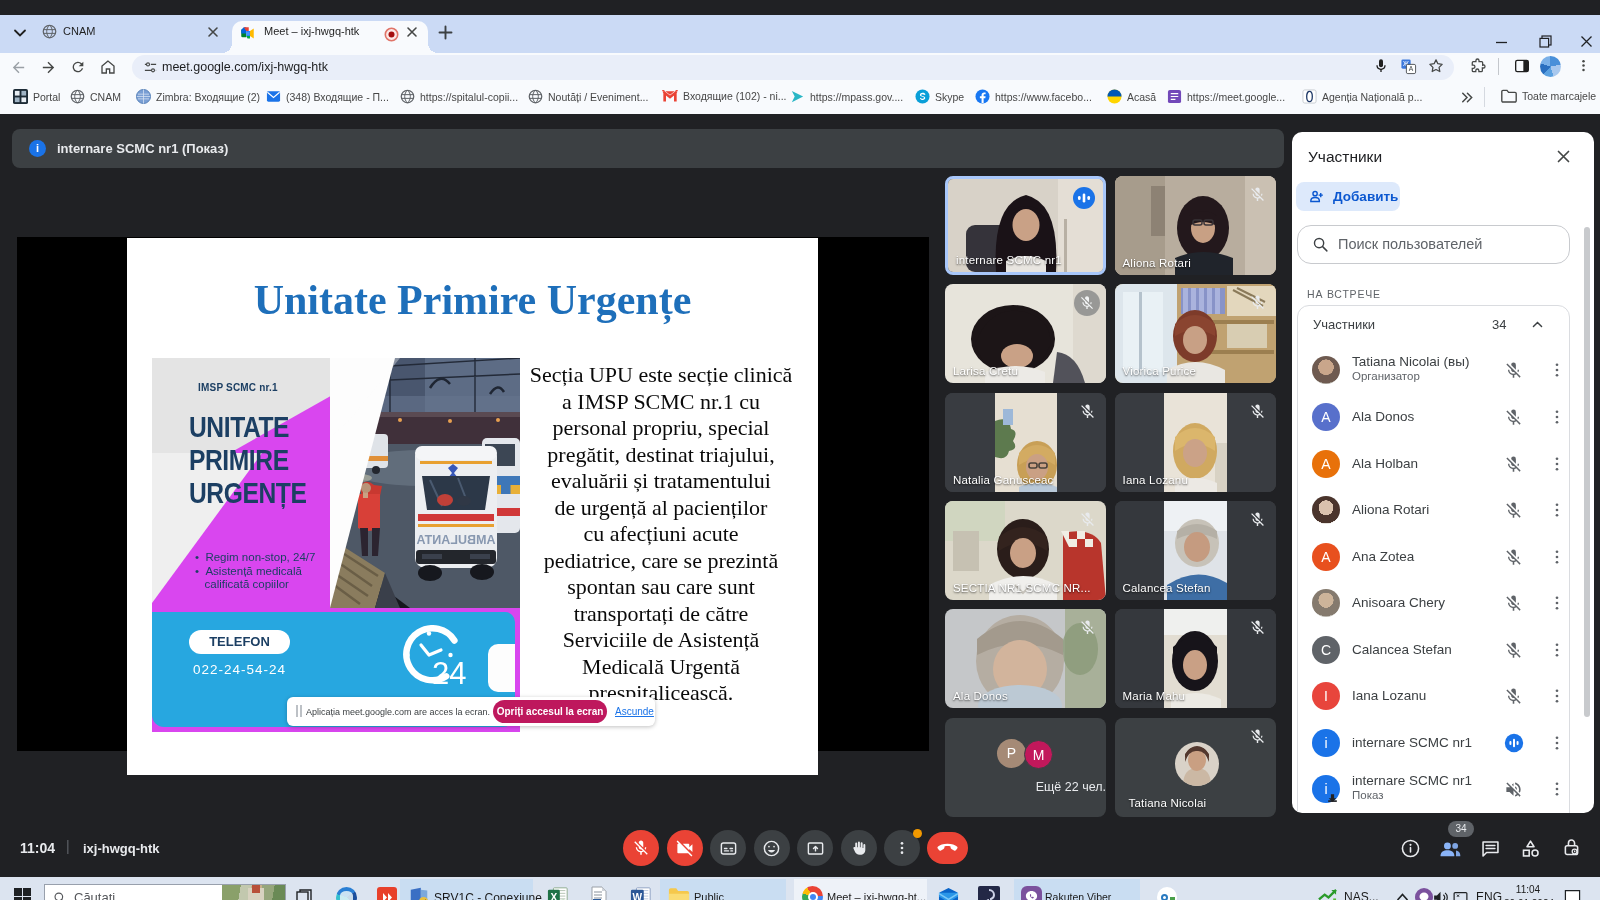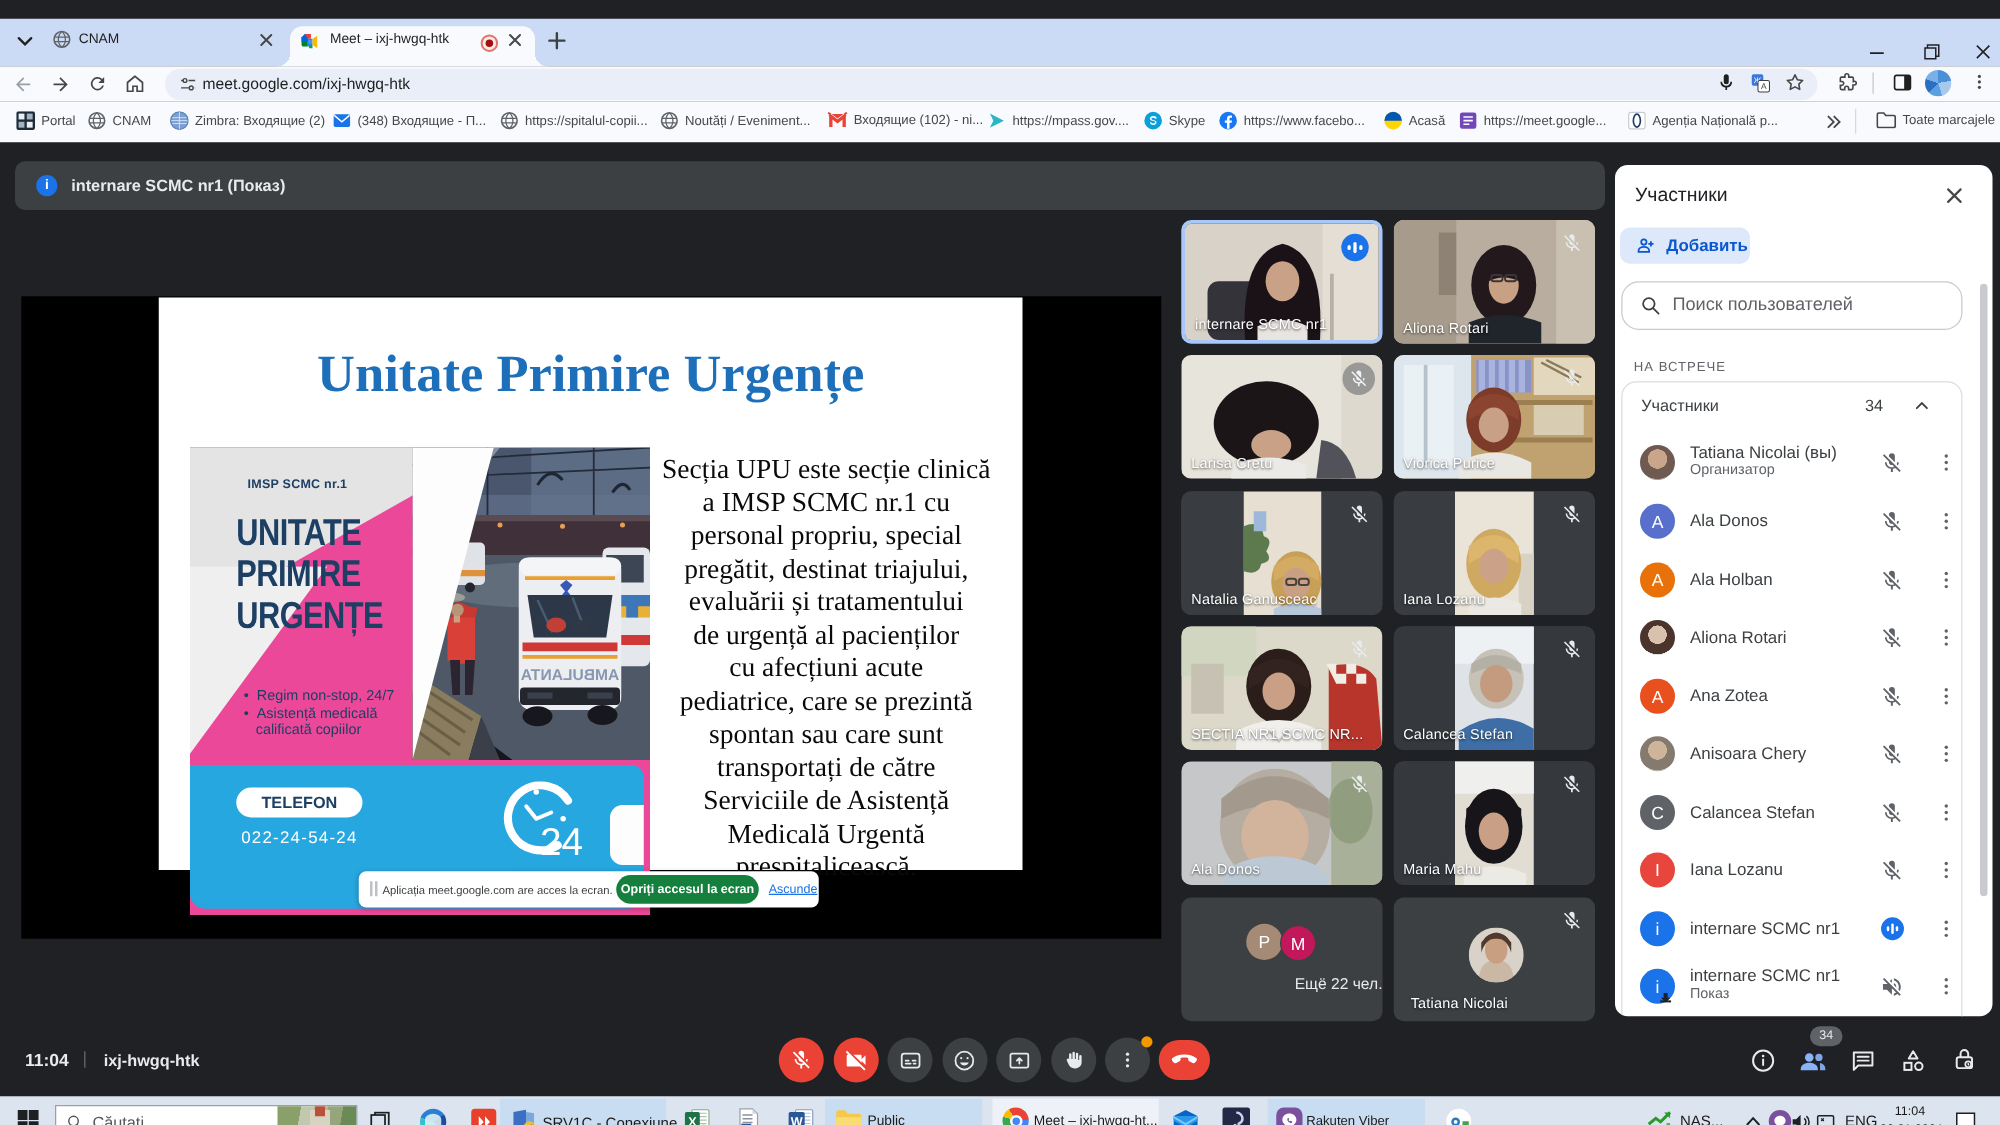"Unitate Primire Urgențe" #slide { height: 458px -> 537px }
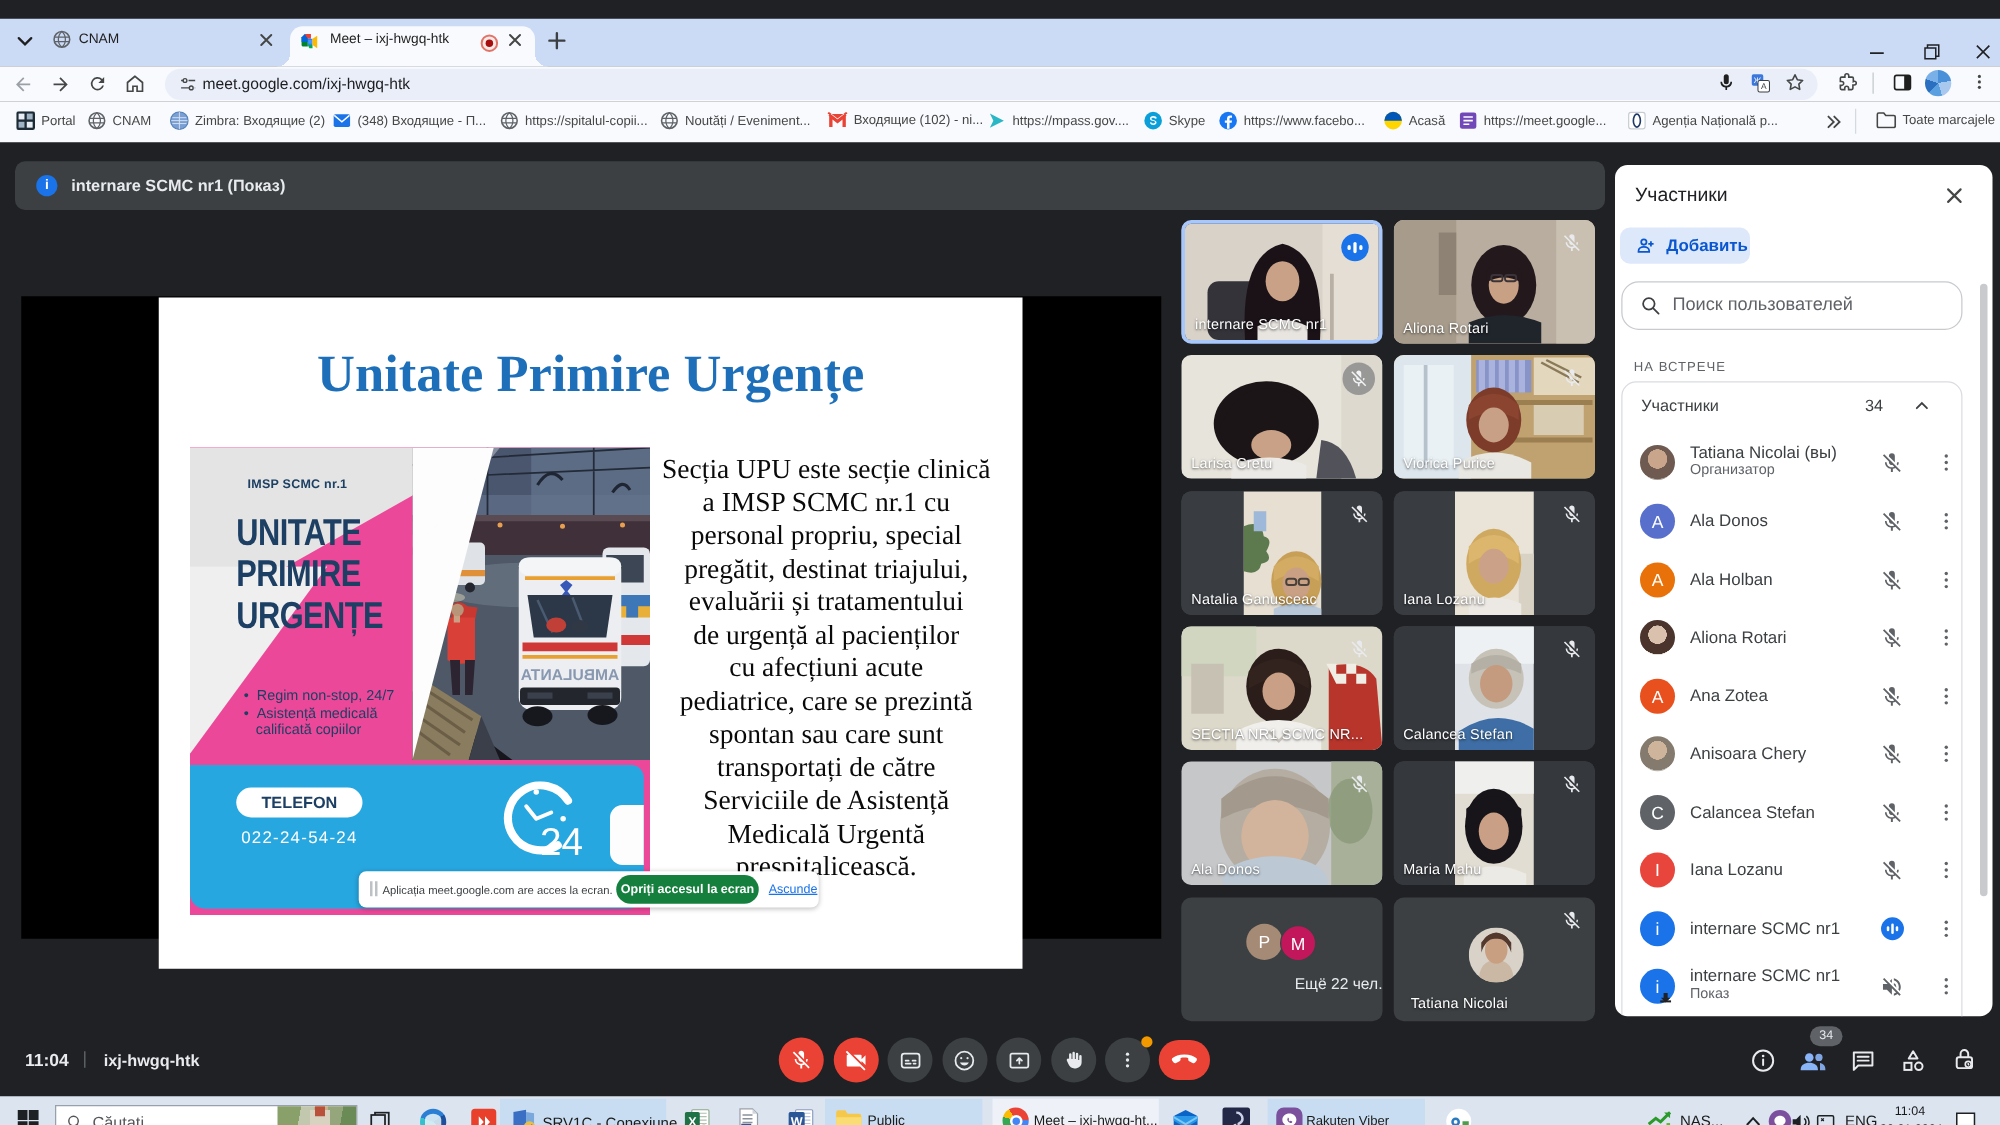"IMSP SCMC nr.1" div.abs { background: #ec4899 -> #d946ef }
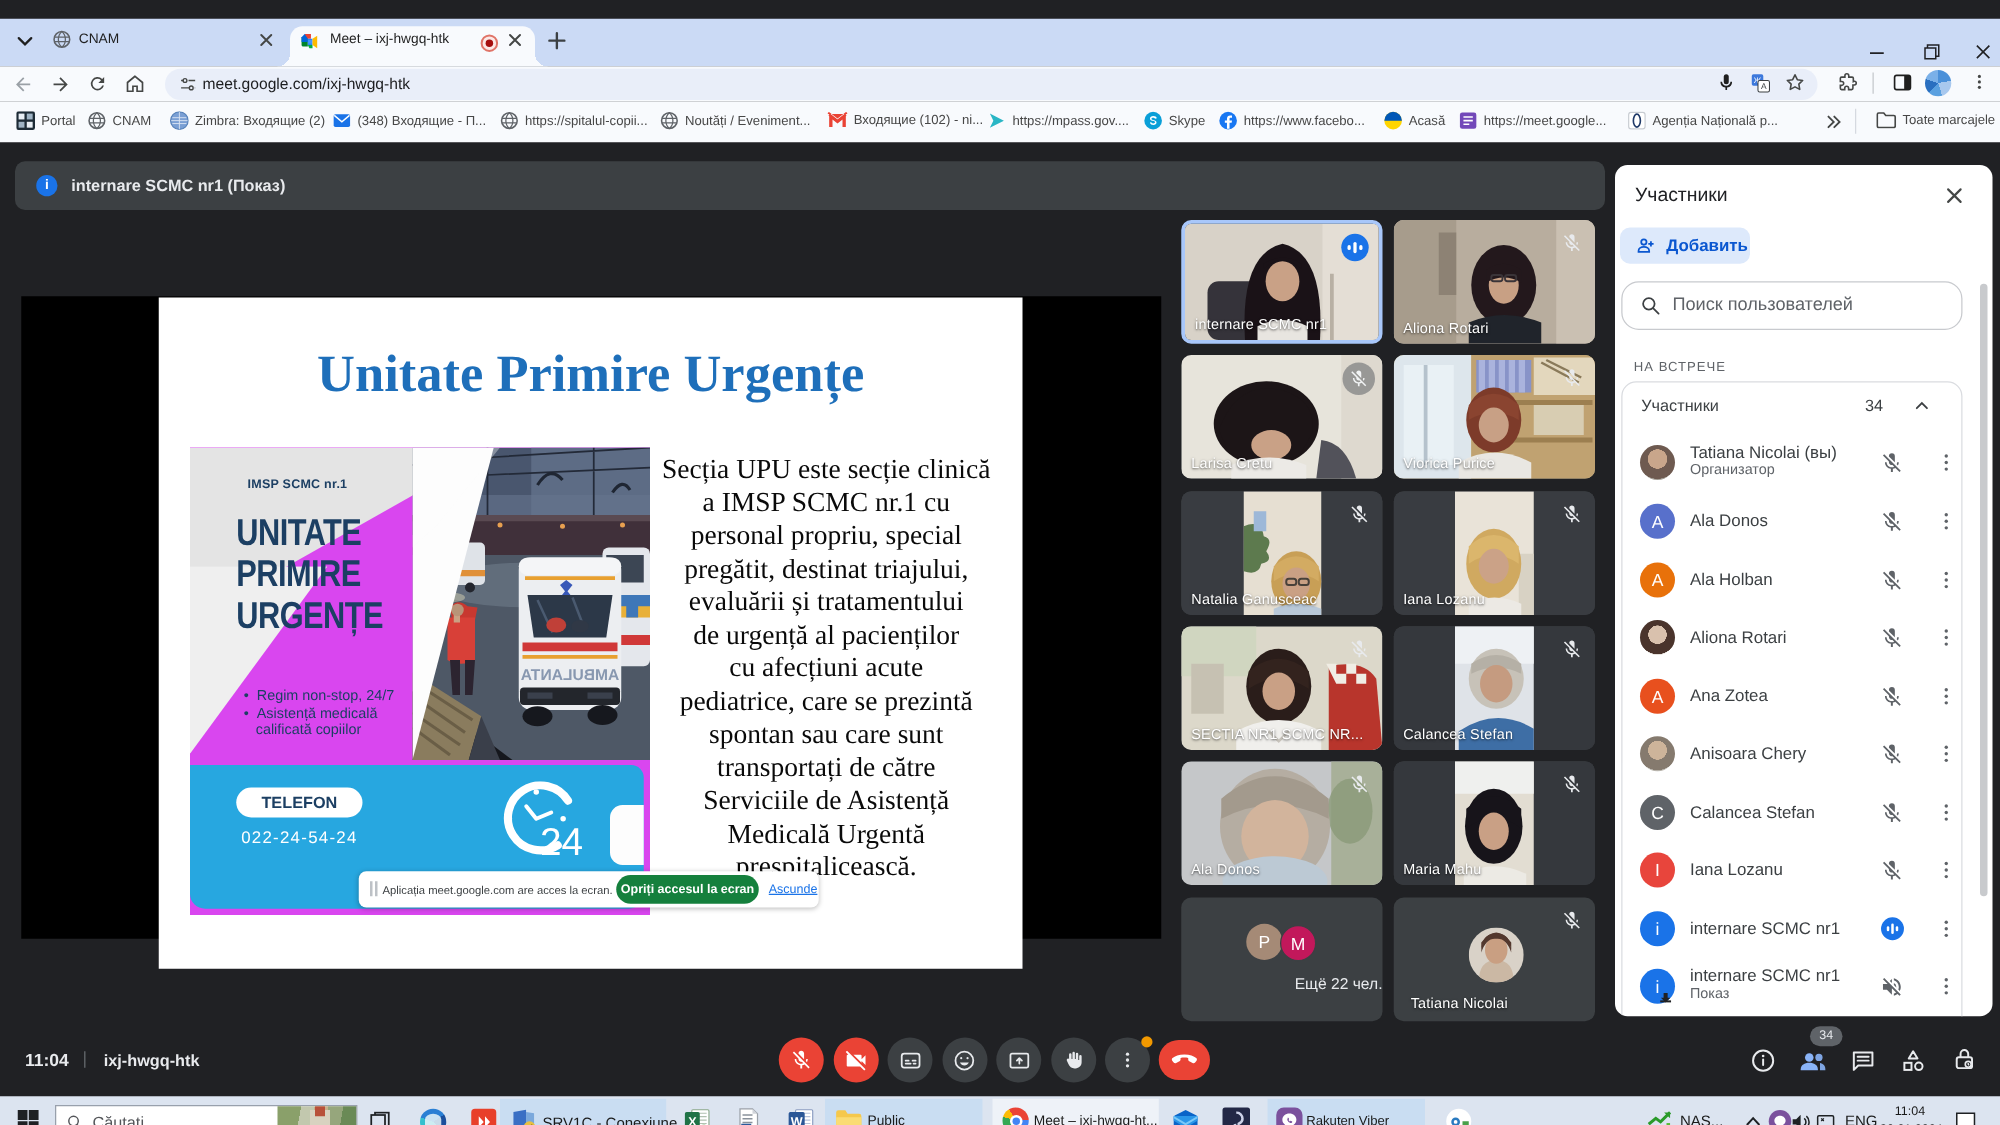"Opriți accesul la ecran" div.abs { background: #15803d -> #be185d }
